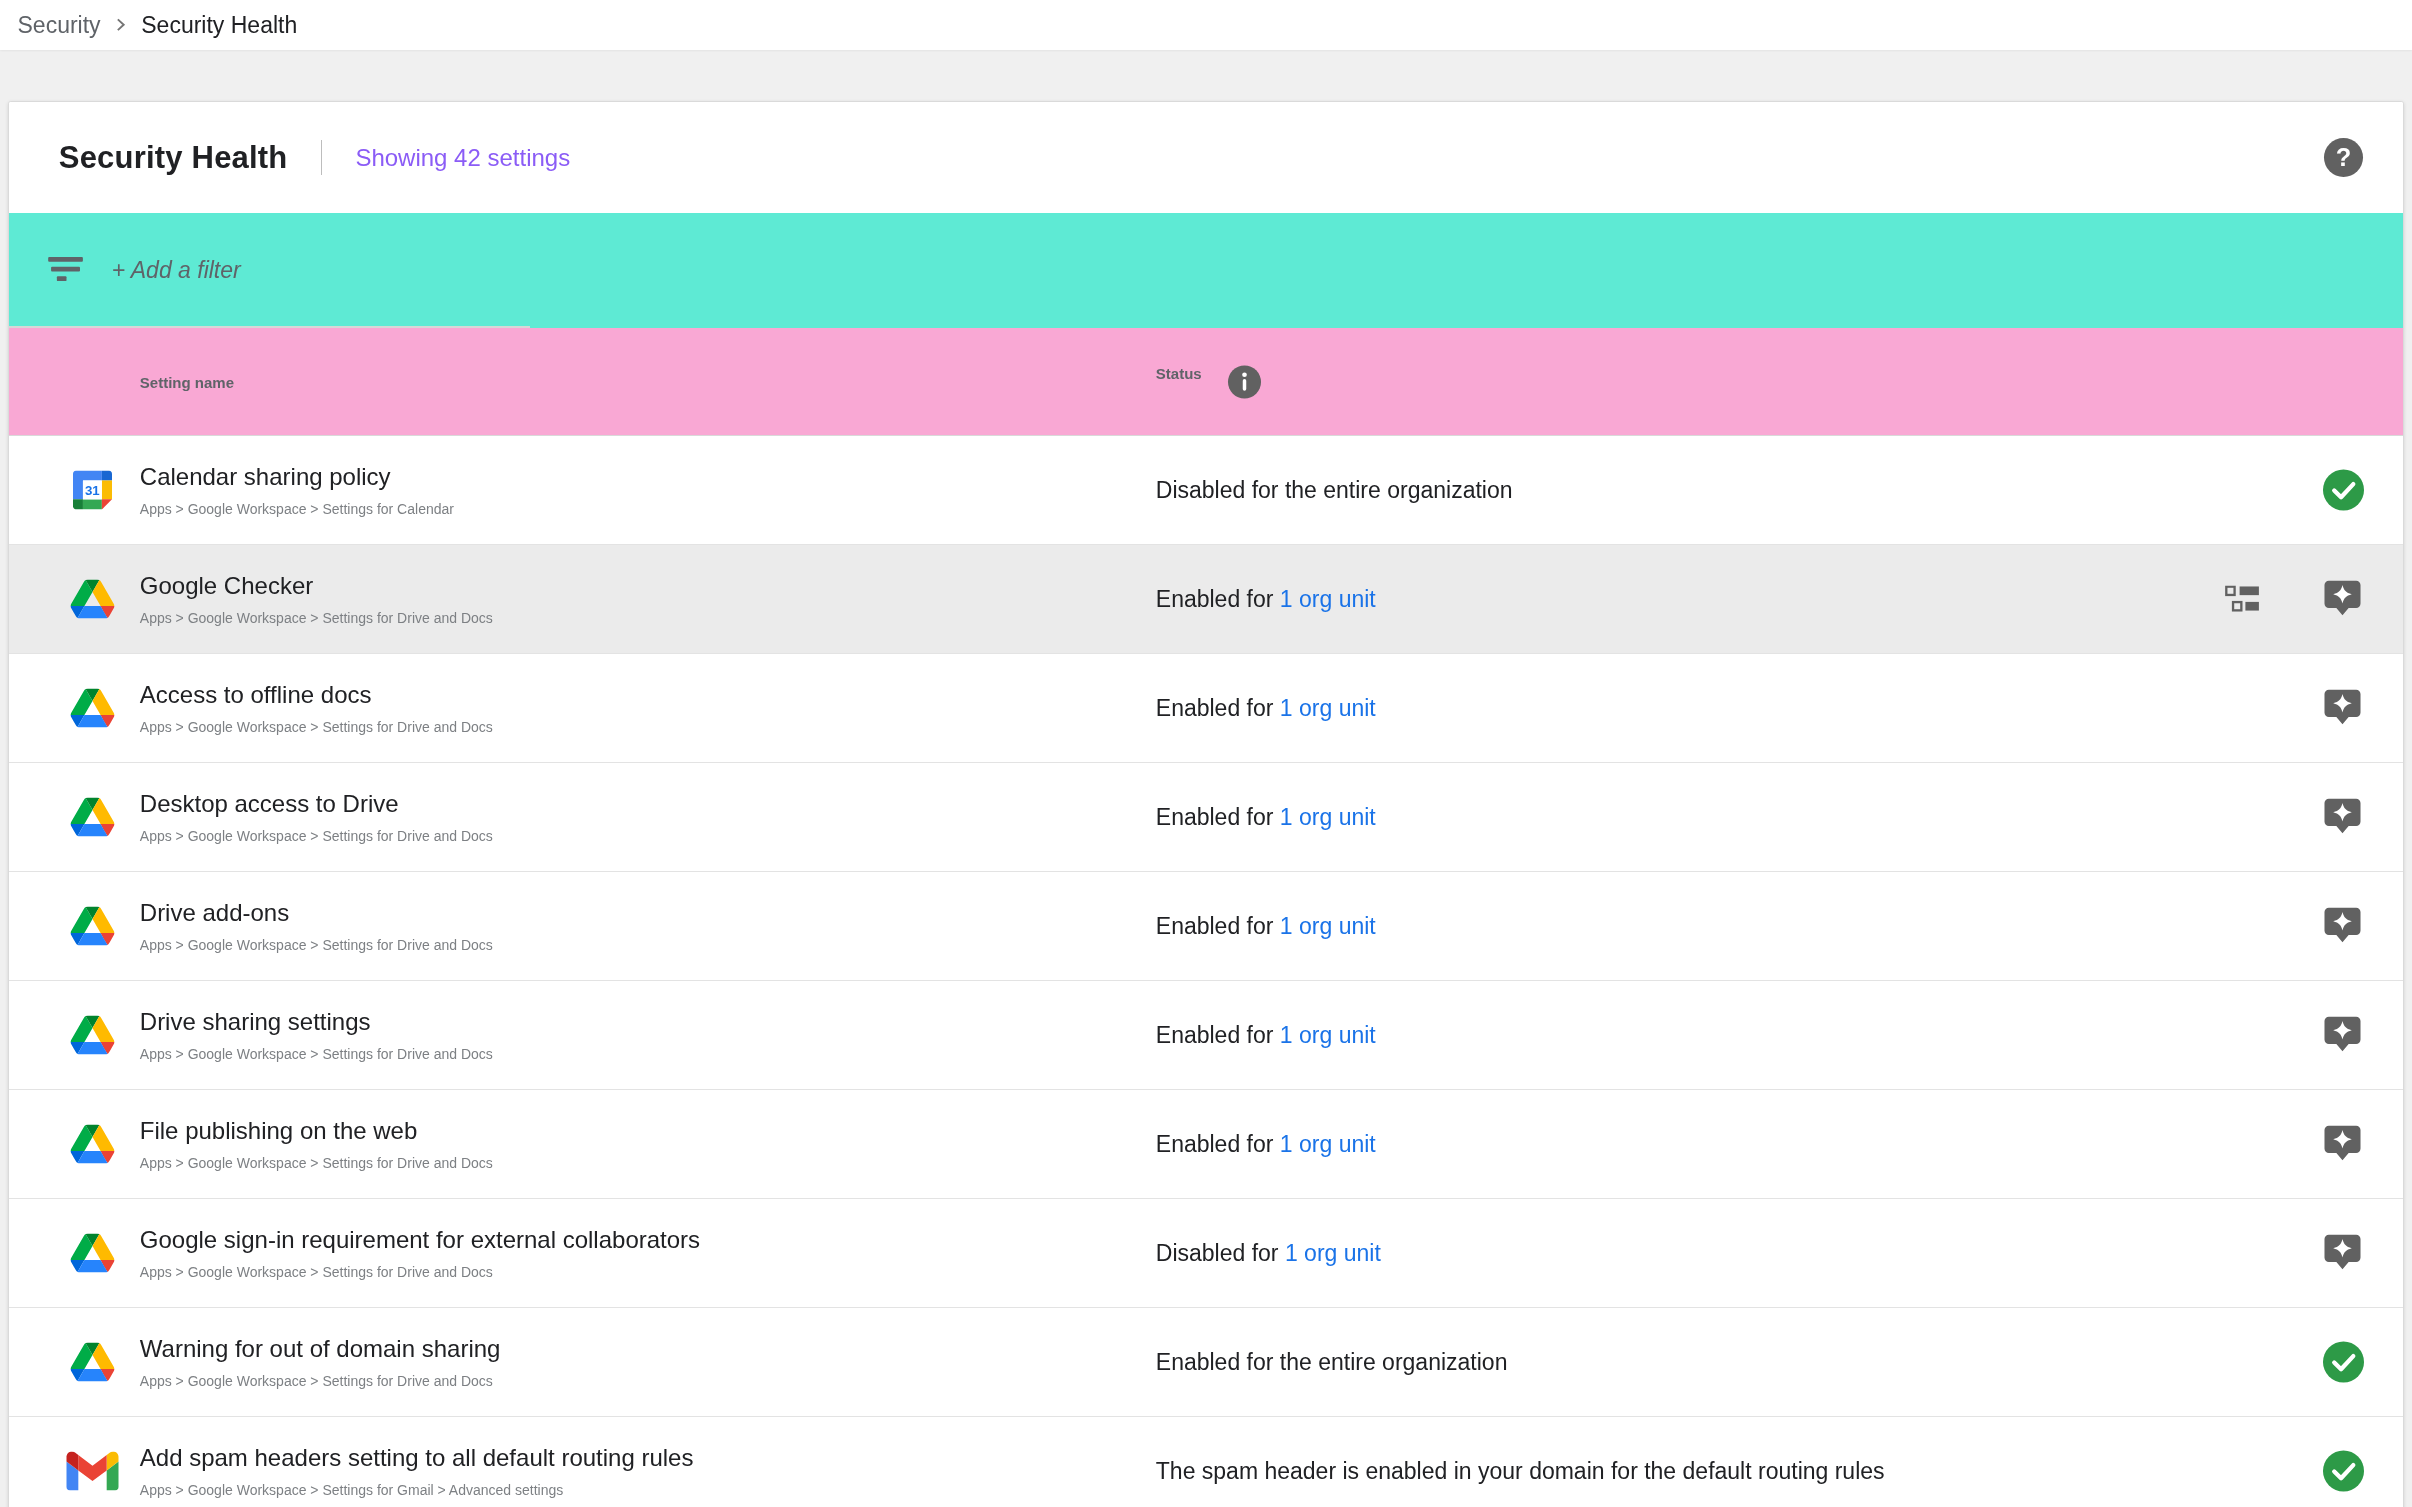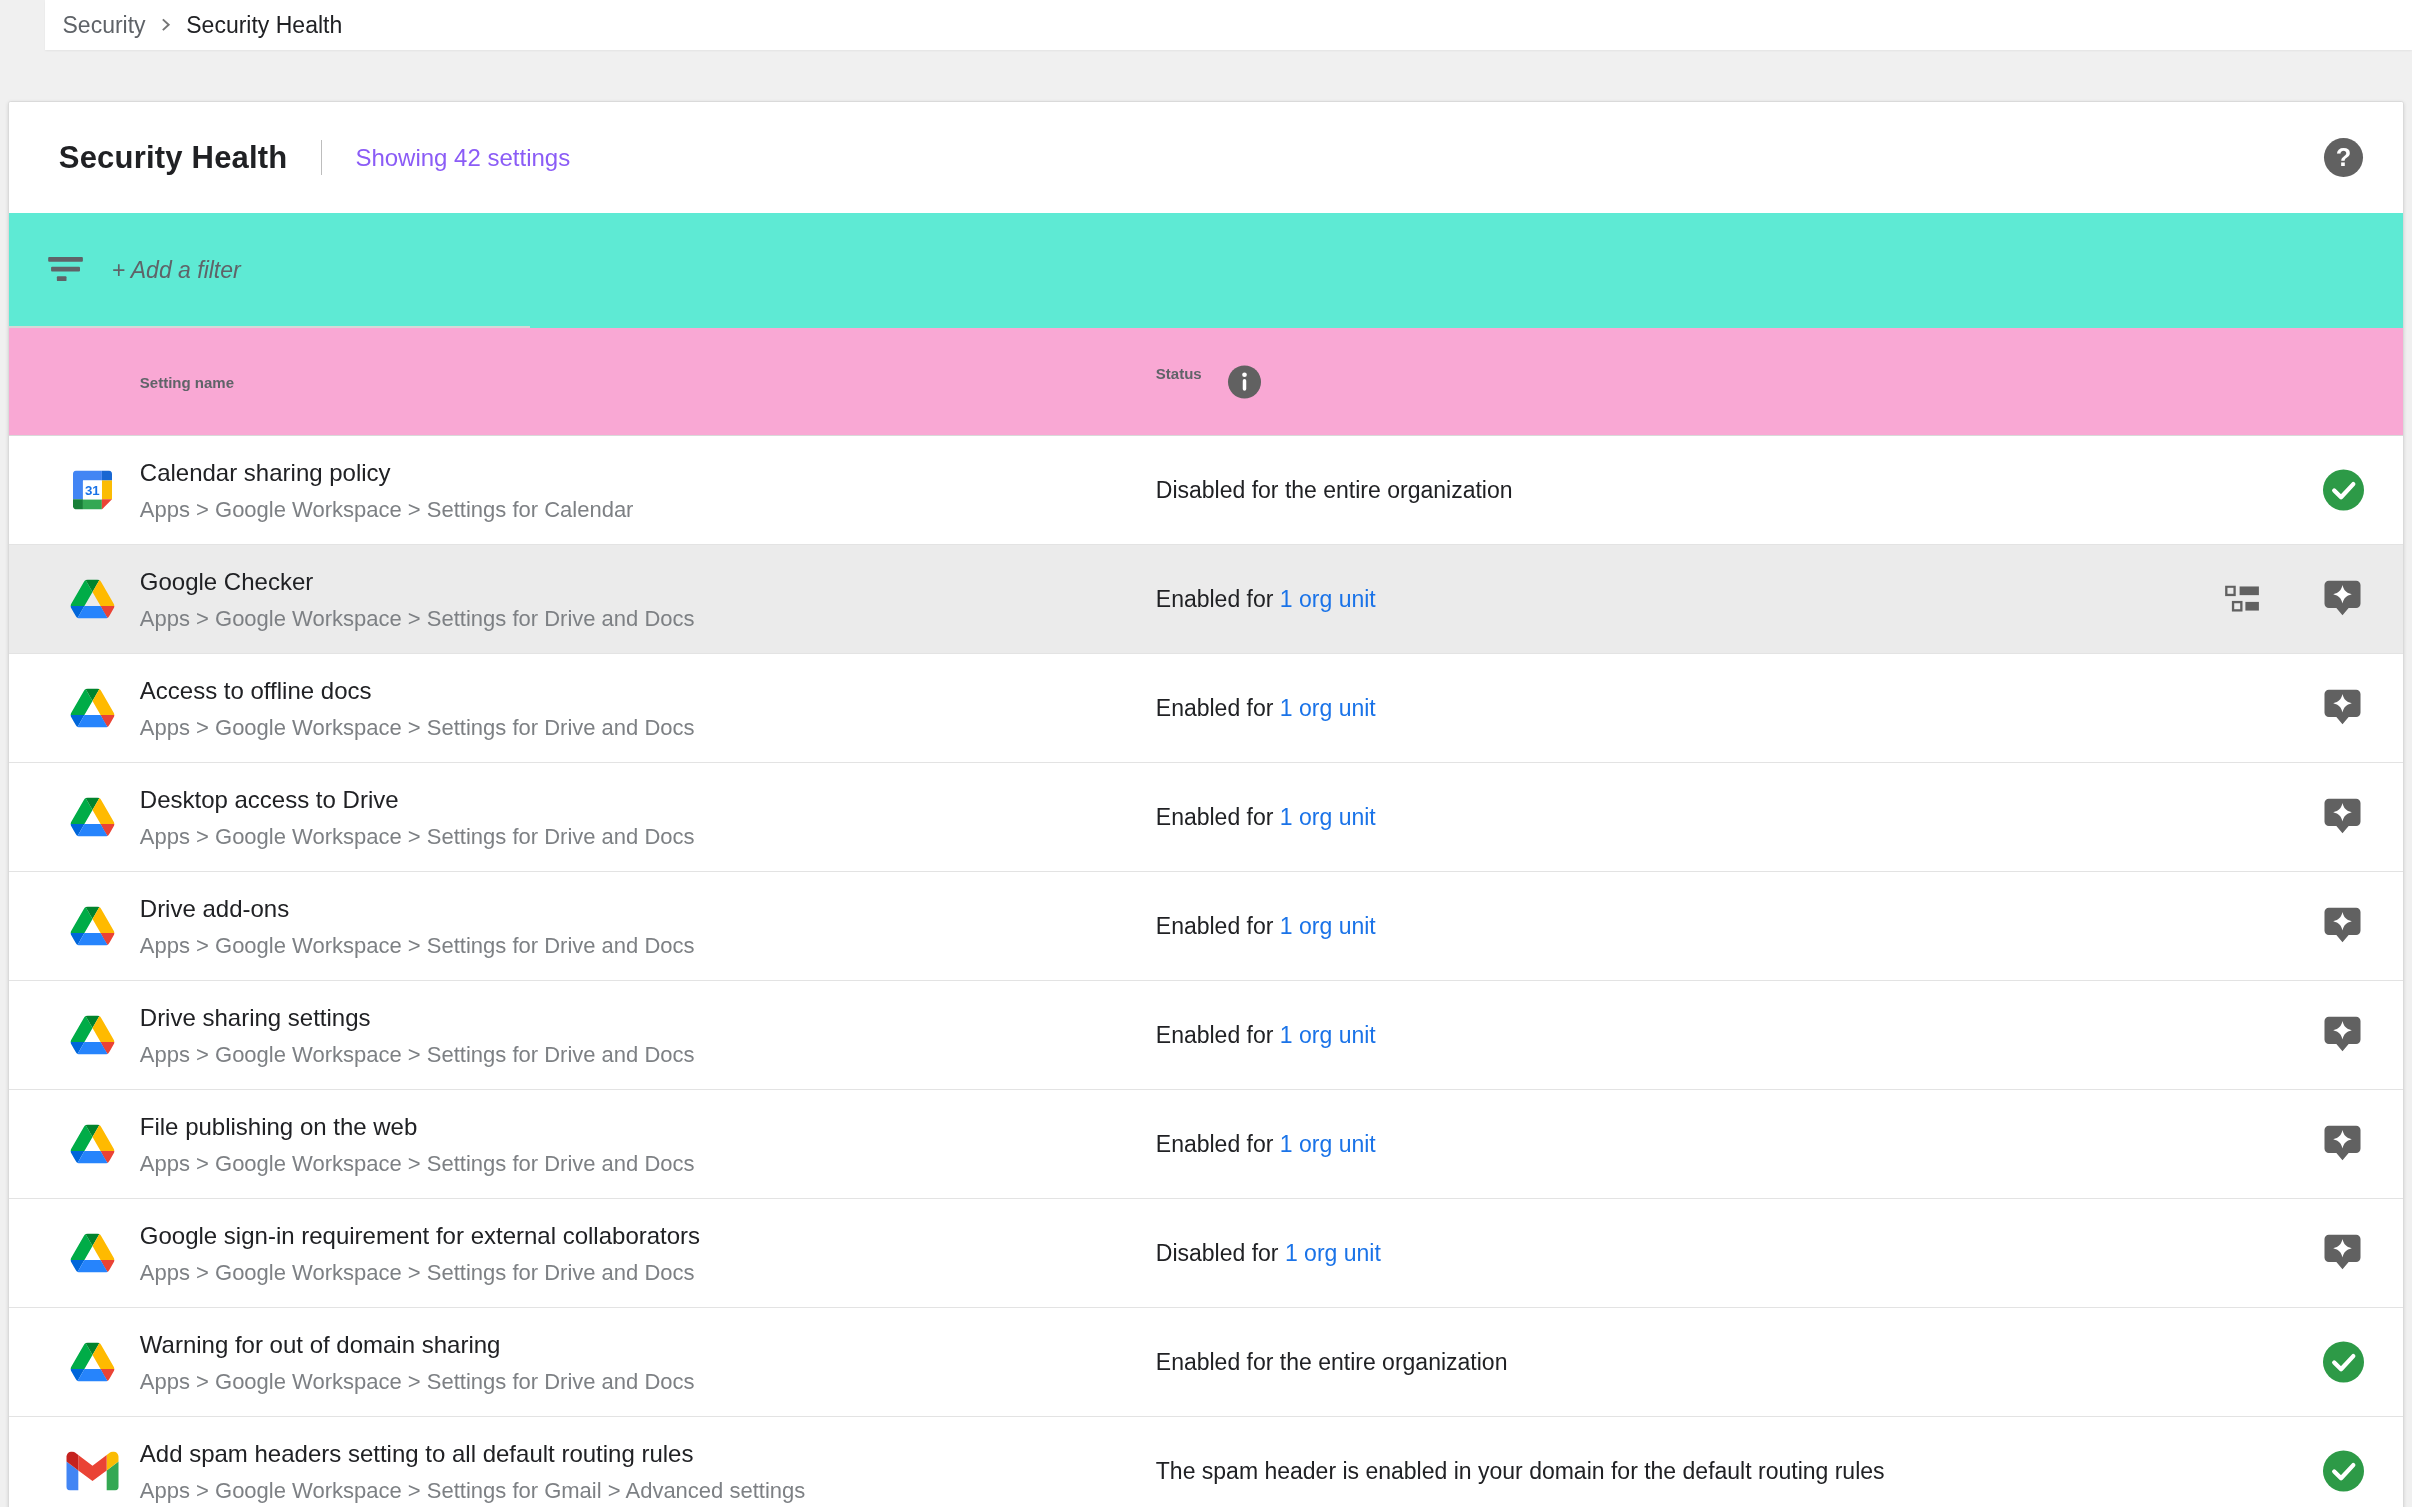"Security" .breadcrumb-bar { margin-left: 45px -> none }
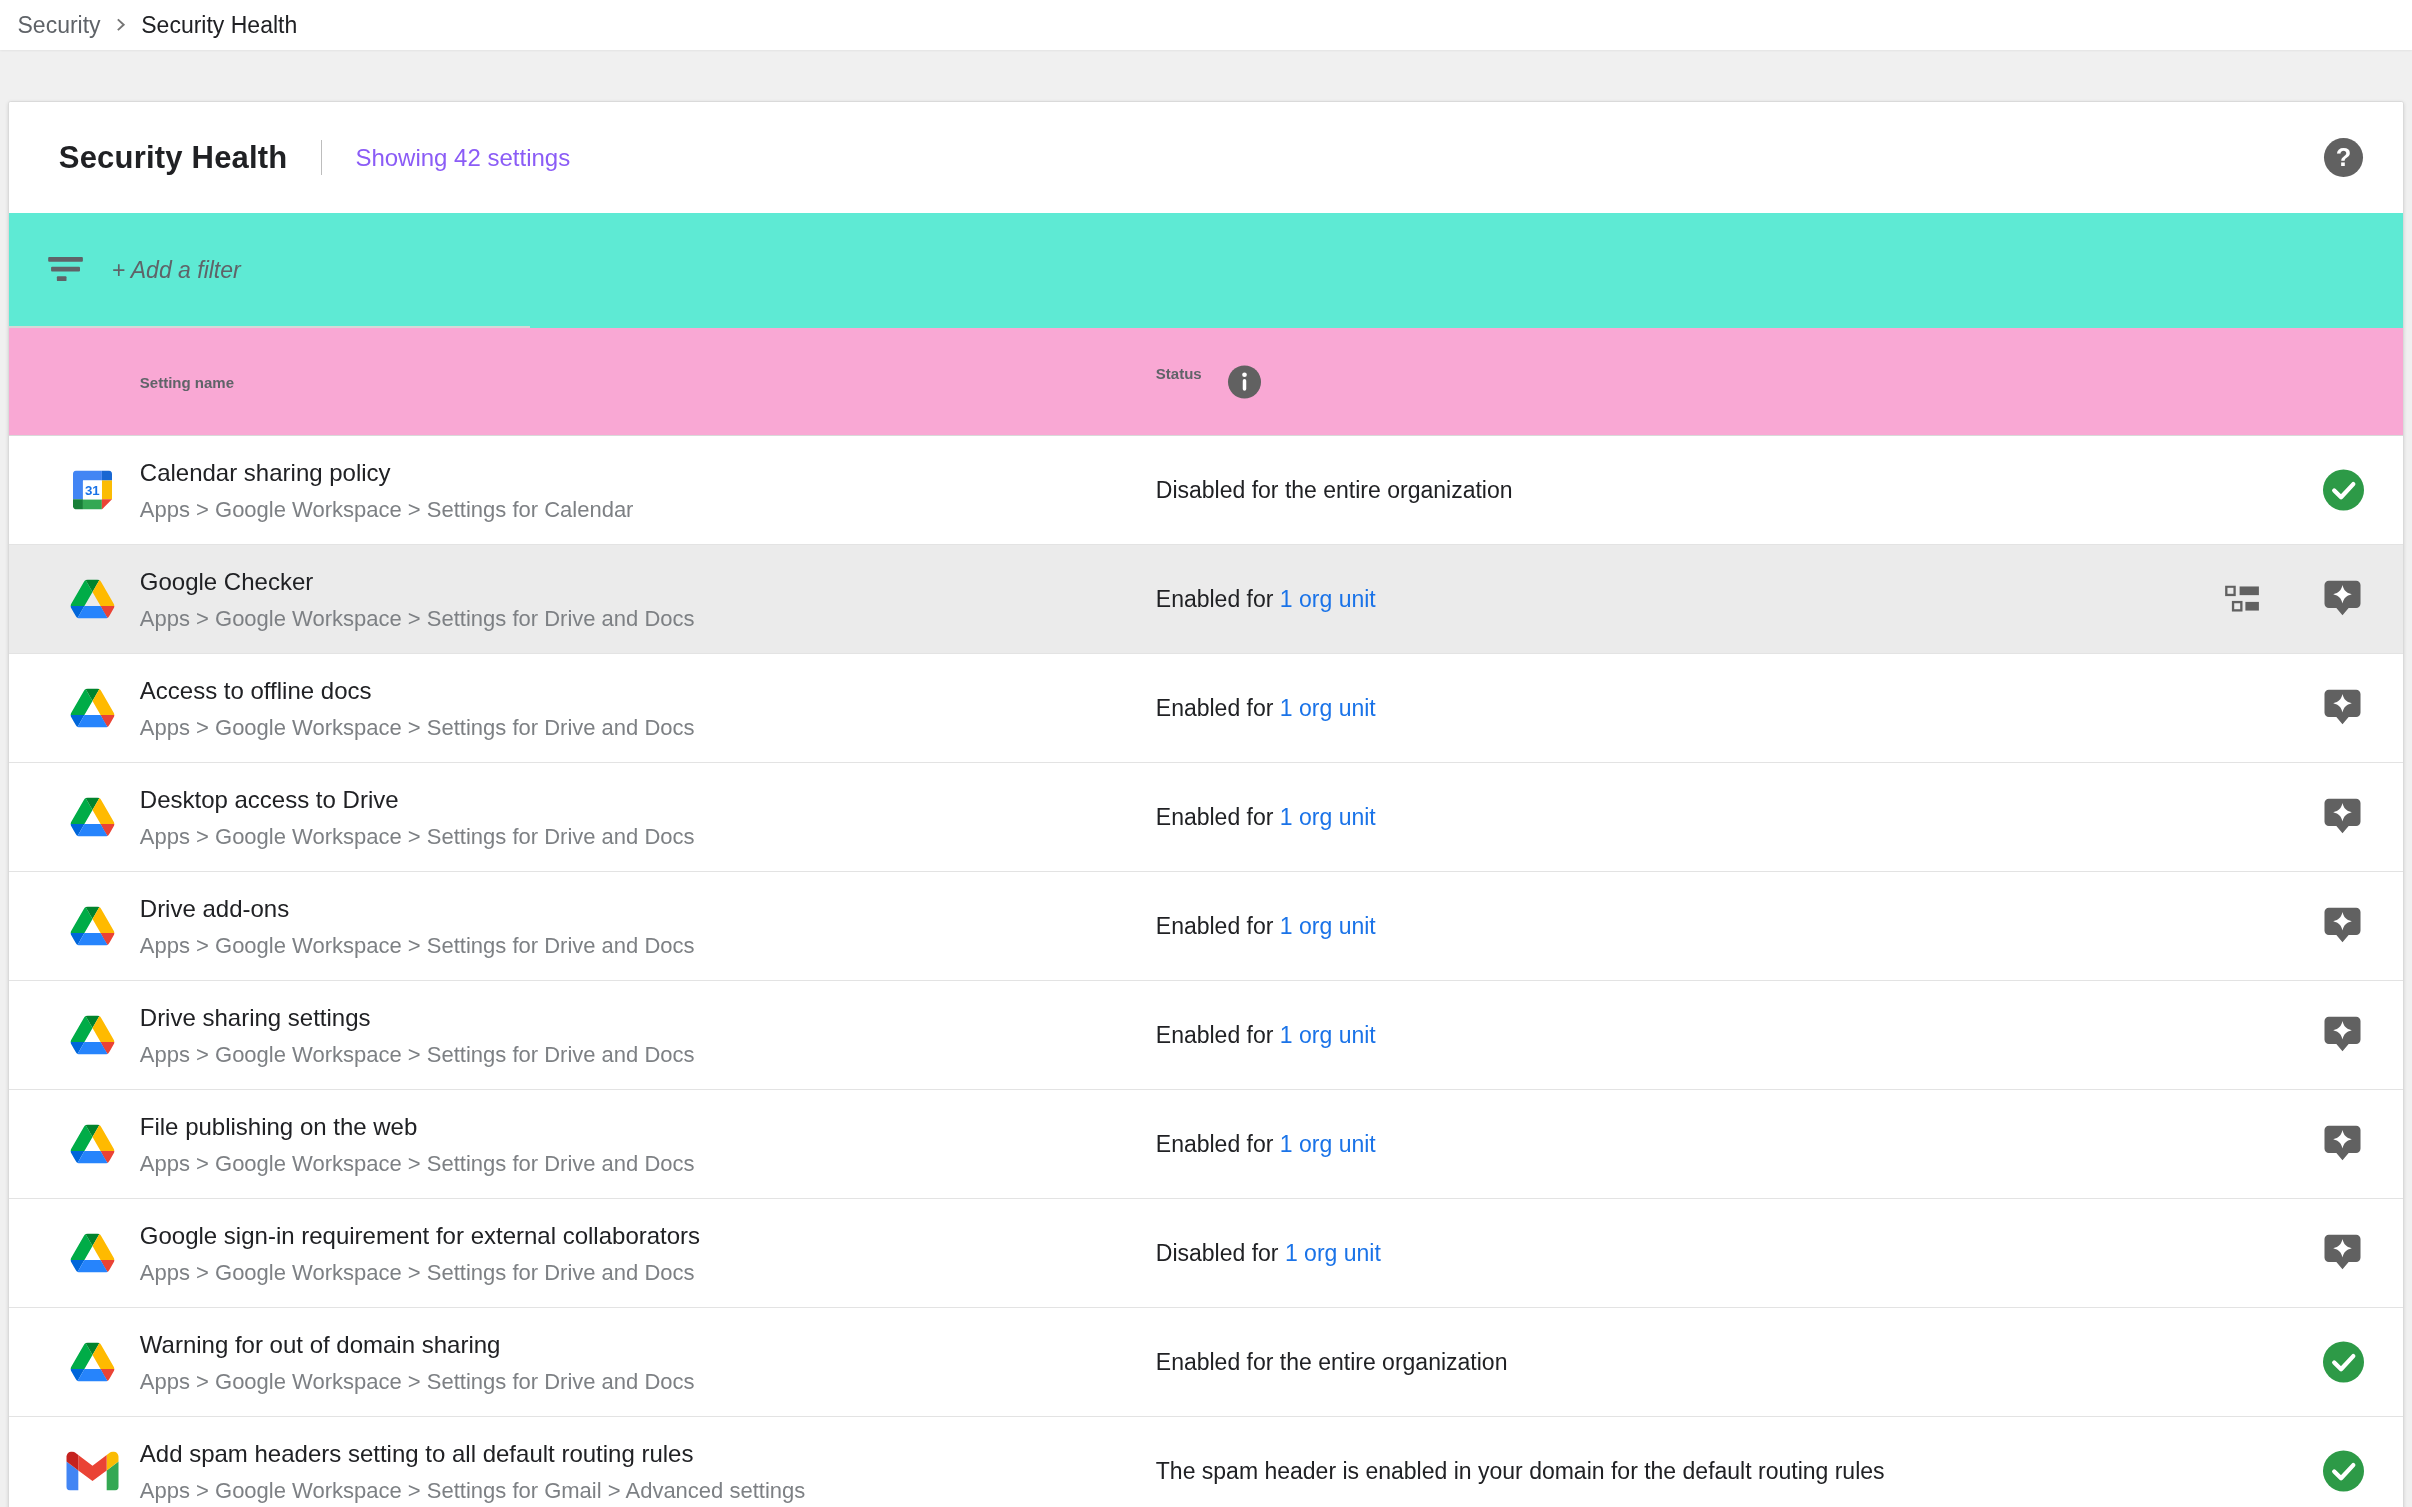"Apps > Google Workspace >" .row-path { font-size: 22px -> 14px }
